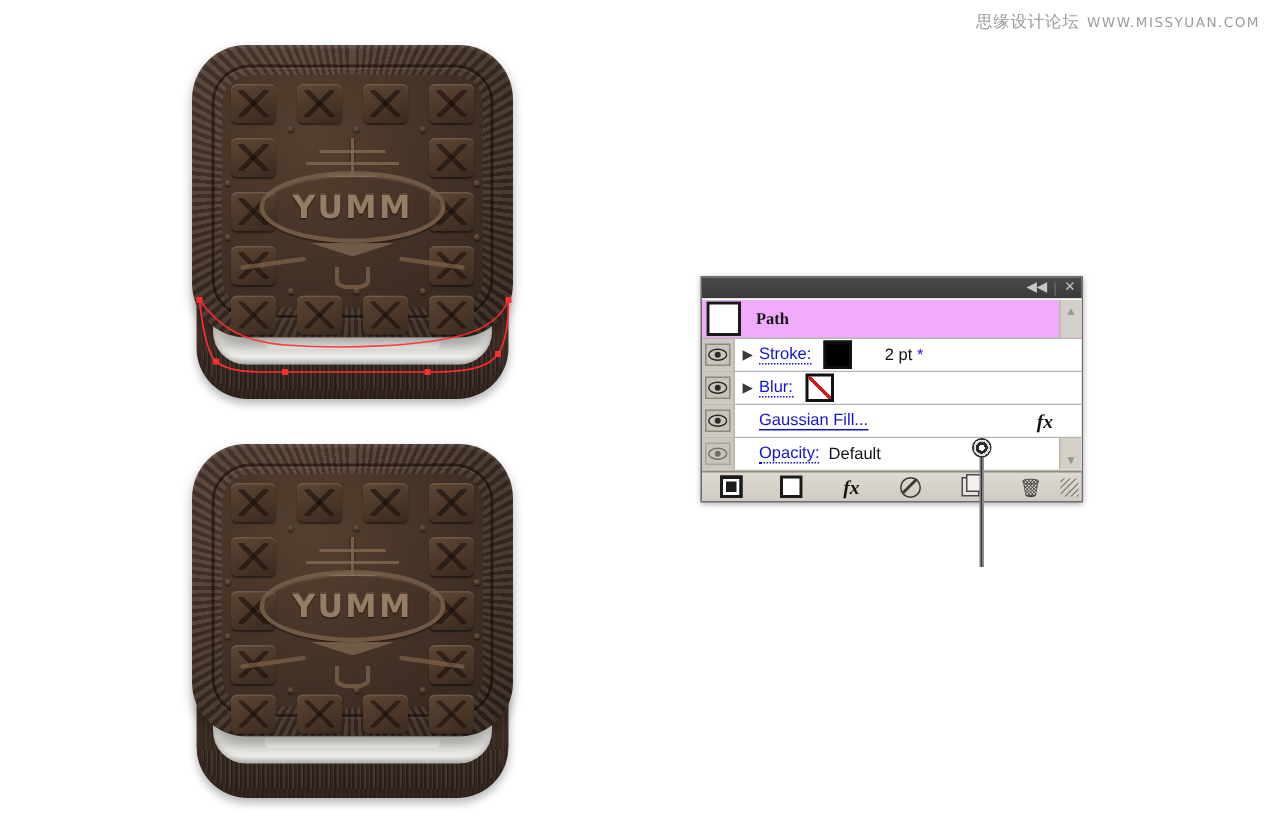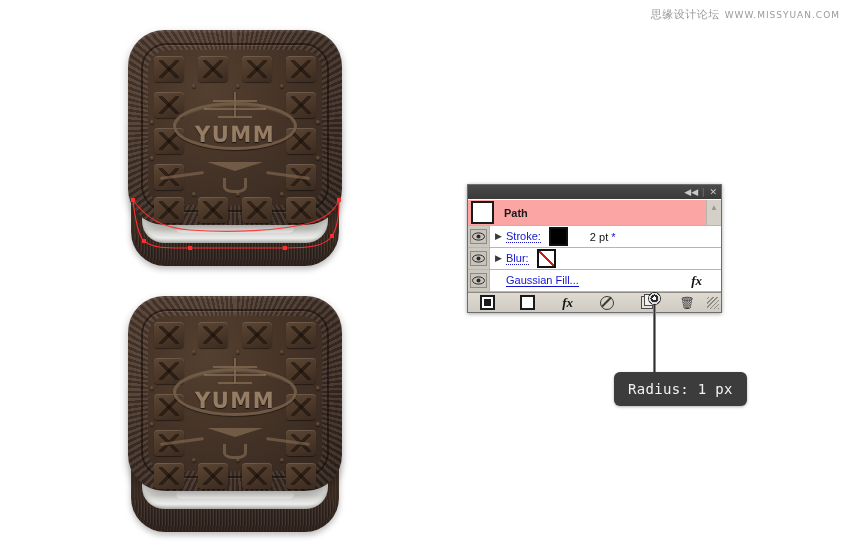"YUMM" .badge { align-items: flex-end -> center; top: 72px -> 84px }
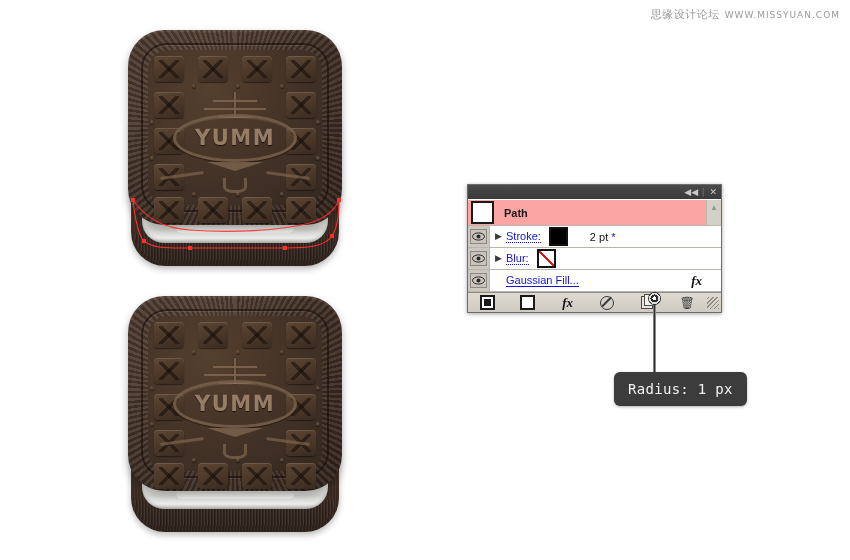"Path" .row-path { background: #fca5a5 -> #f0abfc; font-family: none -> Liberation Serif, serif }
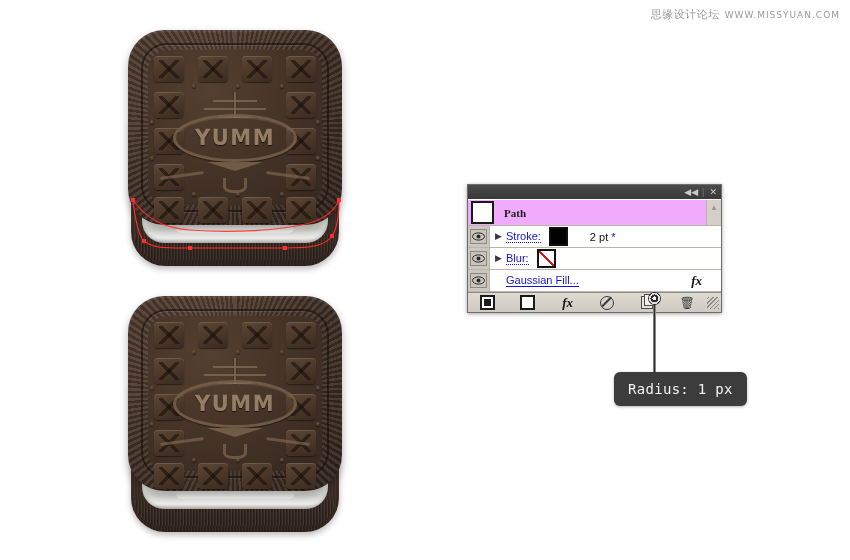"Opacity:" div.row { html: none -> <div> <div> <span> <svg> <ellipse></ellipse> <circle></circle> </svg> </span> </div> <div> <span></span> <a>Opacity:</a> <span>Default</span> <div> <div>▼</div> </div> </div> </div> }
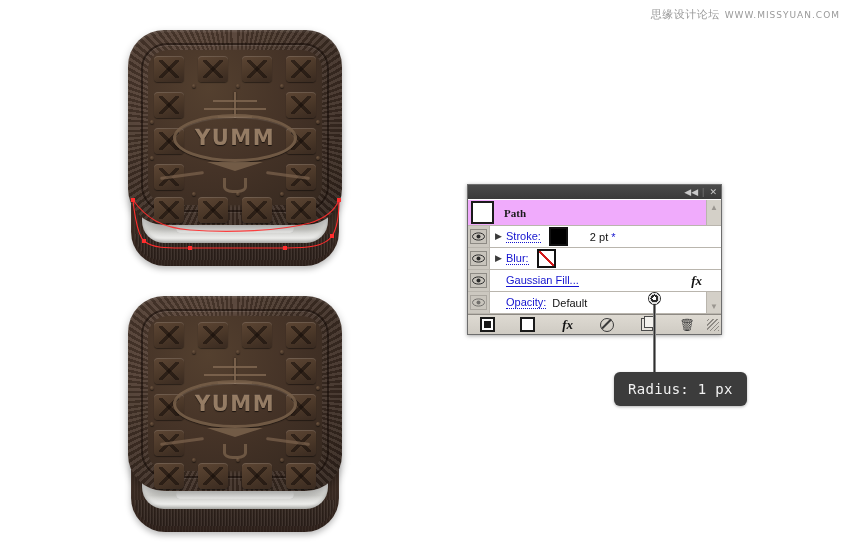"Radius: 1 px" div { html: <div>Radius: 1 px</div> -> none }
